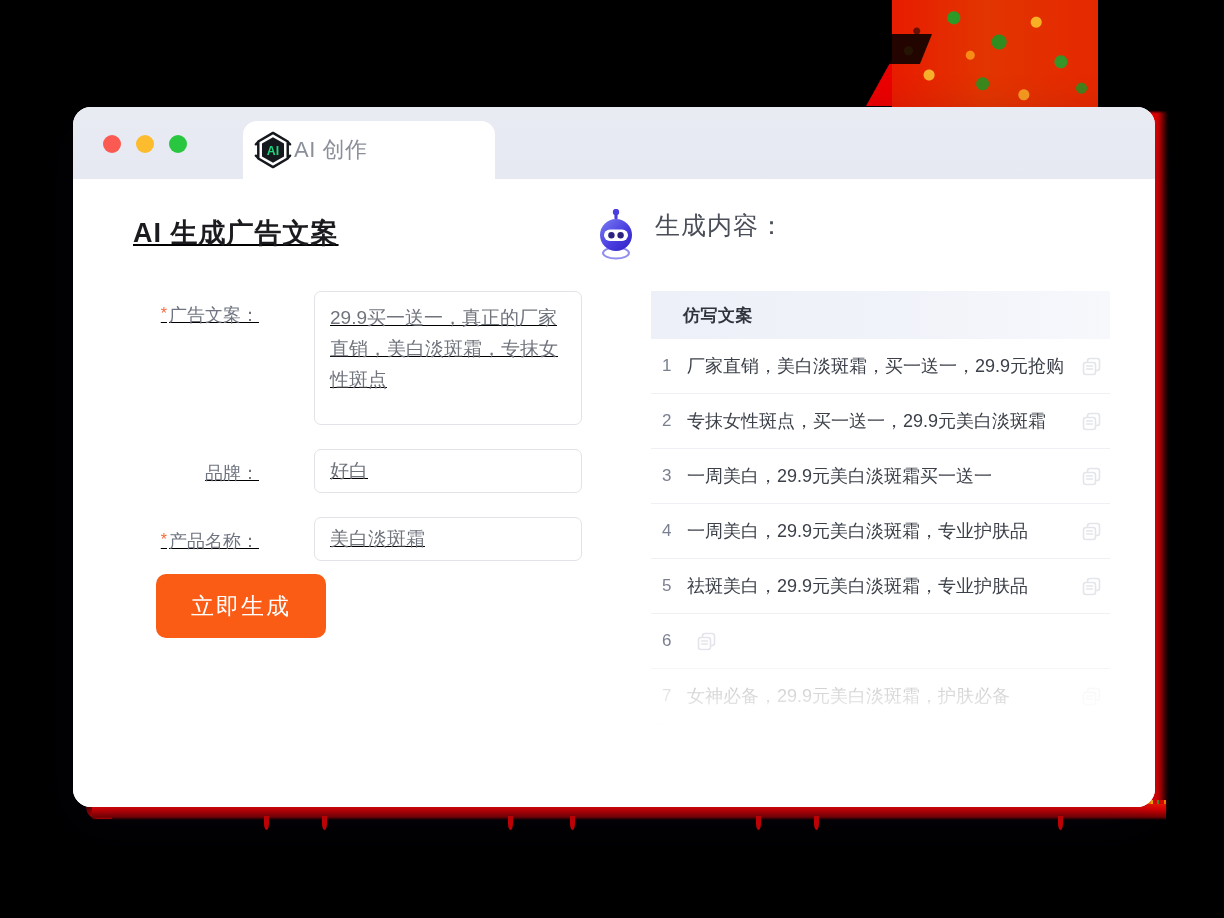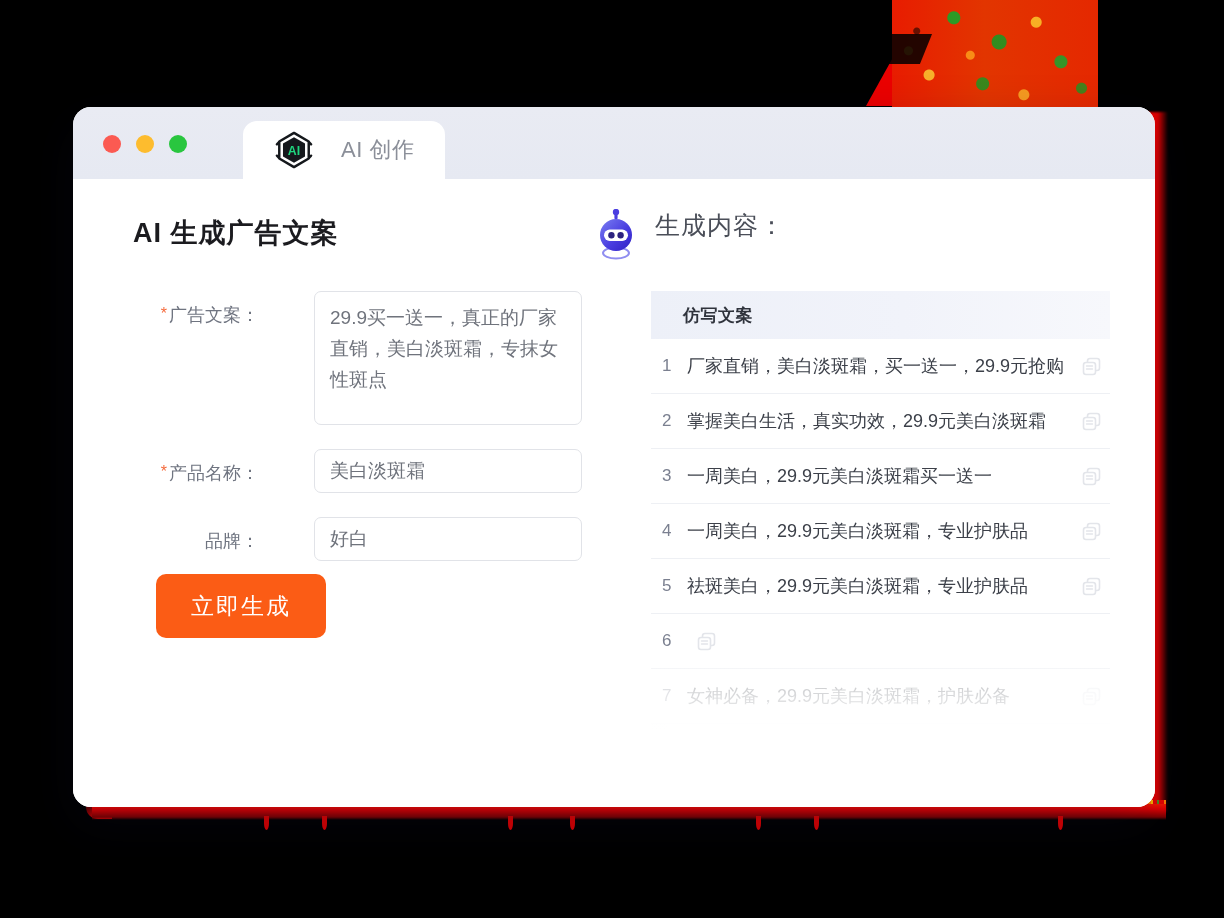"AI" .tab { gap: 28px -> 2px; padding-left: 32px -> 11px; width: 202px -> 252px }
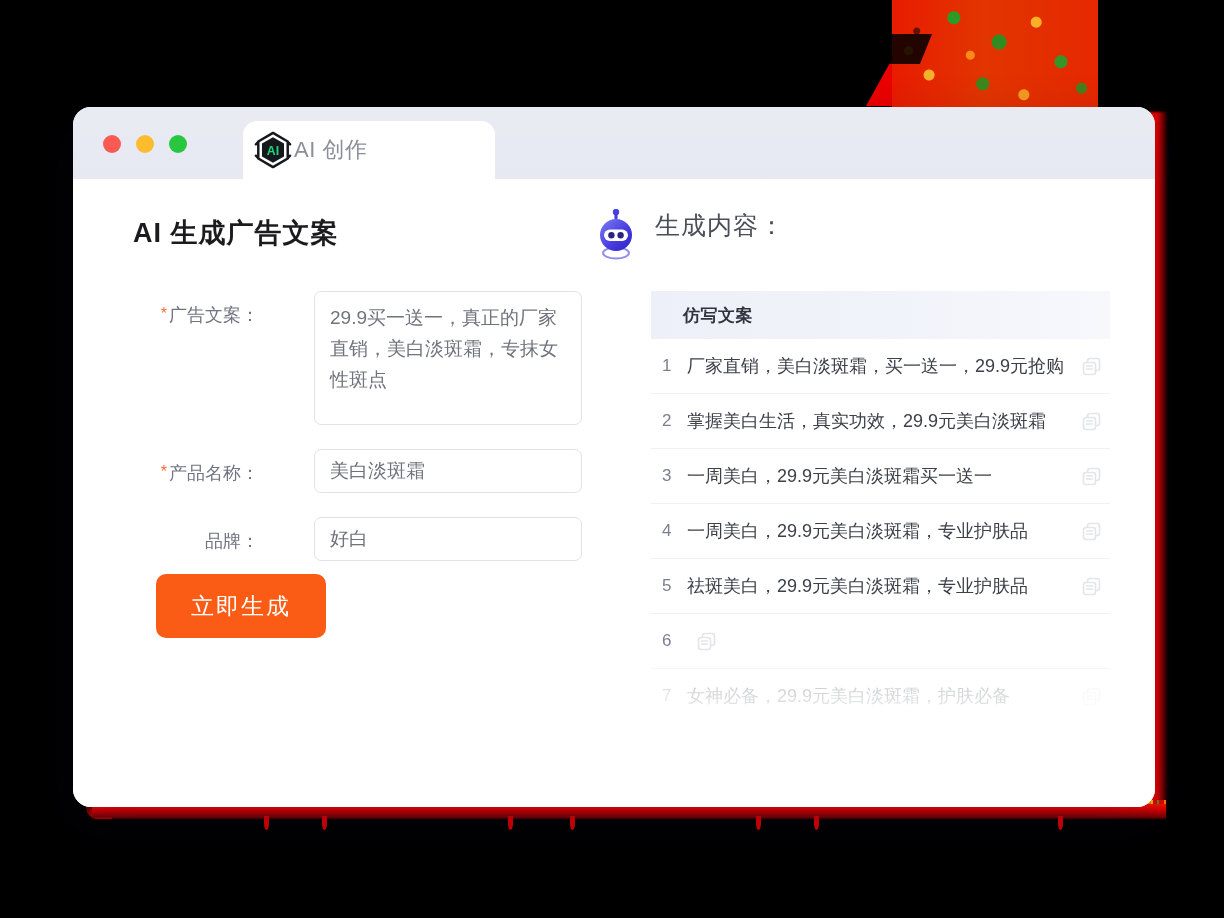"AI 生成广告文案" .left-pane { text-decoration: none -> underline }
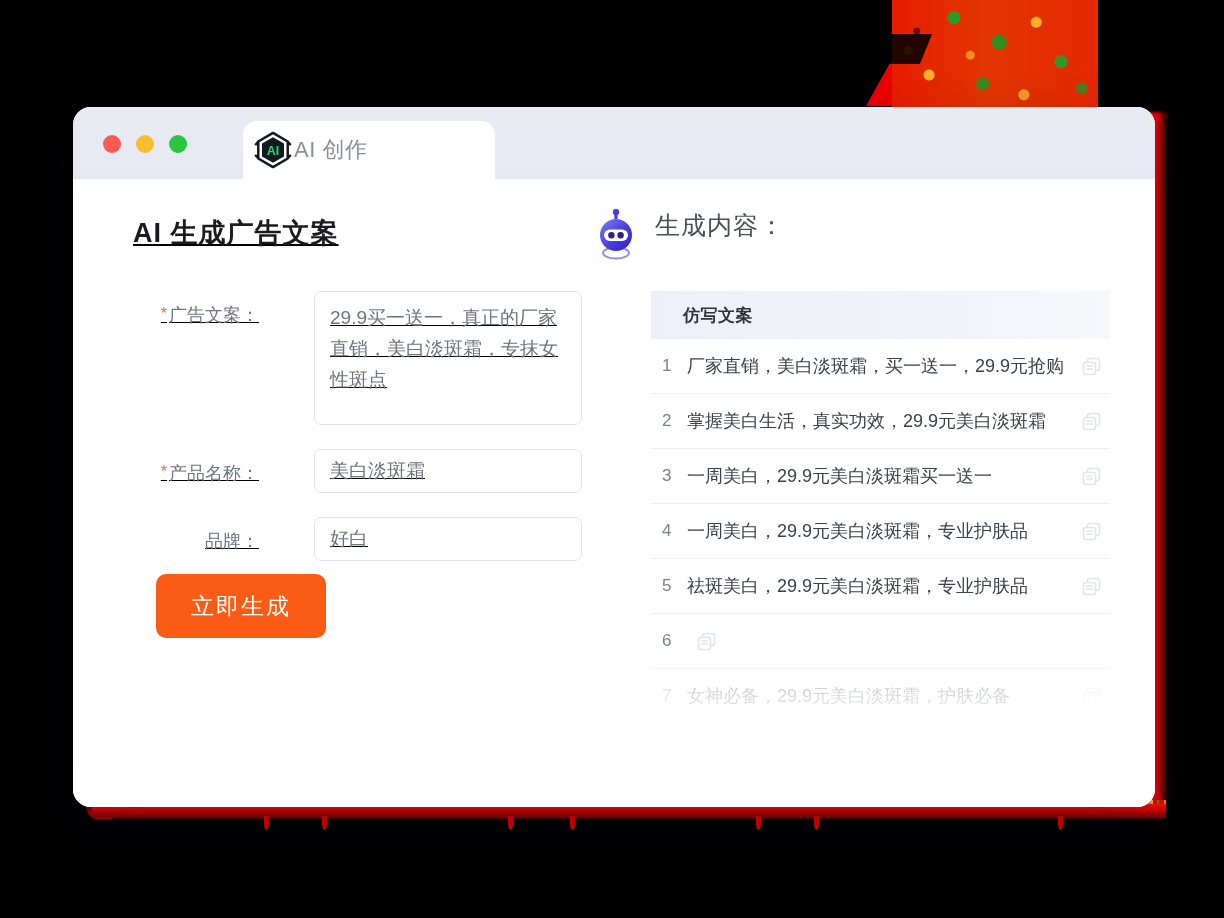"掌握美白生活，真实功效，29.9元美白淡斑霜" span.txt { text: 掌握美白生活，真实功效 -> 专抹女性斑点，买一送一 }
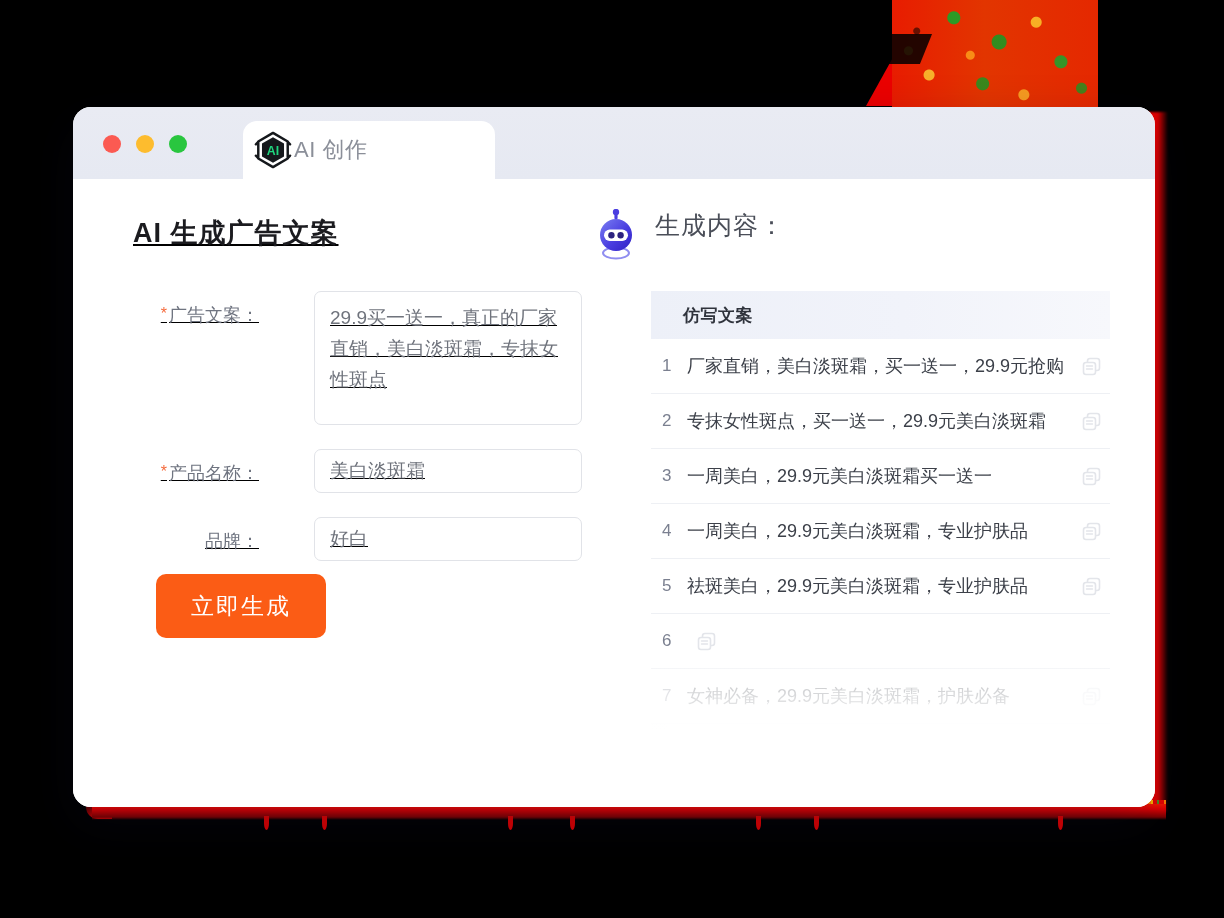"*产品名称：" div.field-row { order: before "品牌：" -> after "品牌：" }
